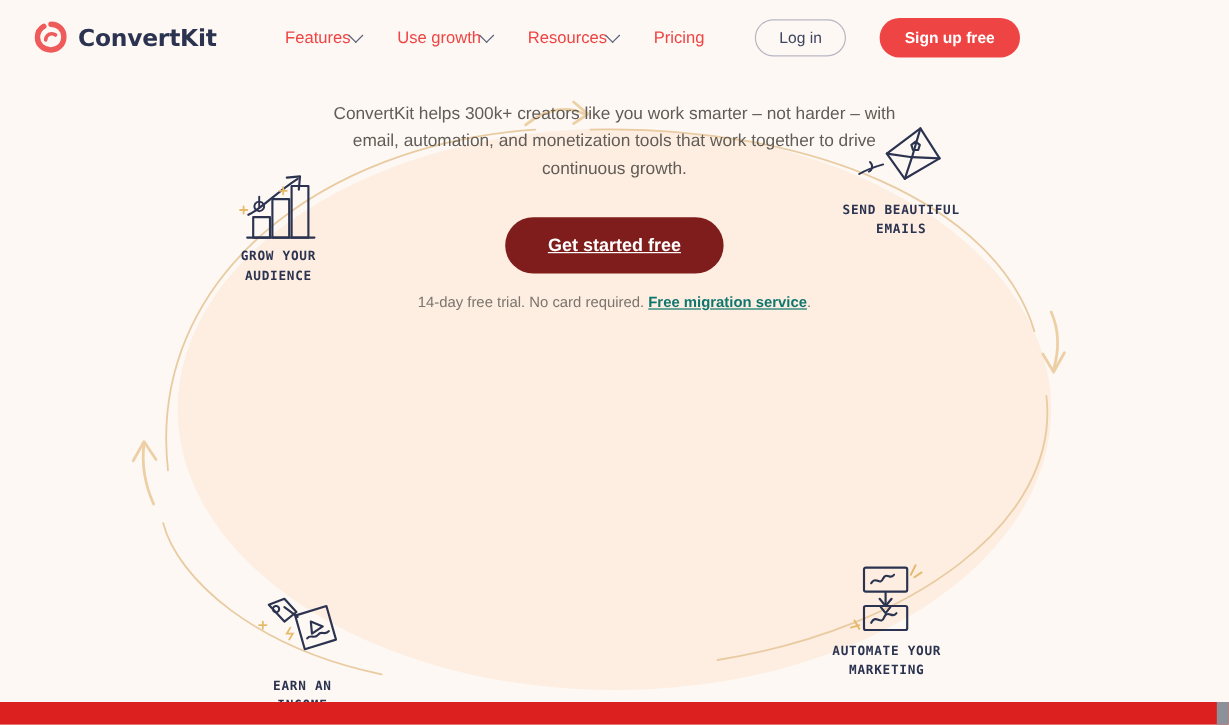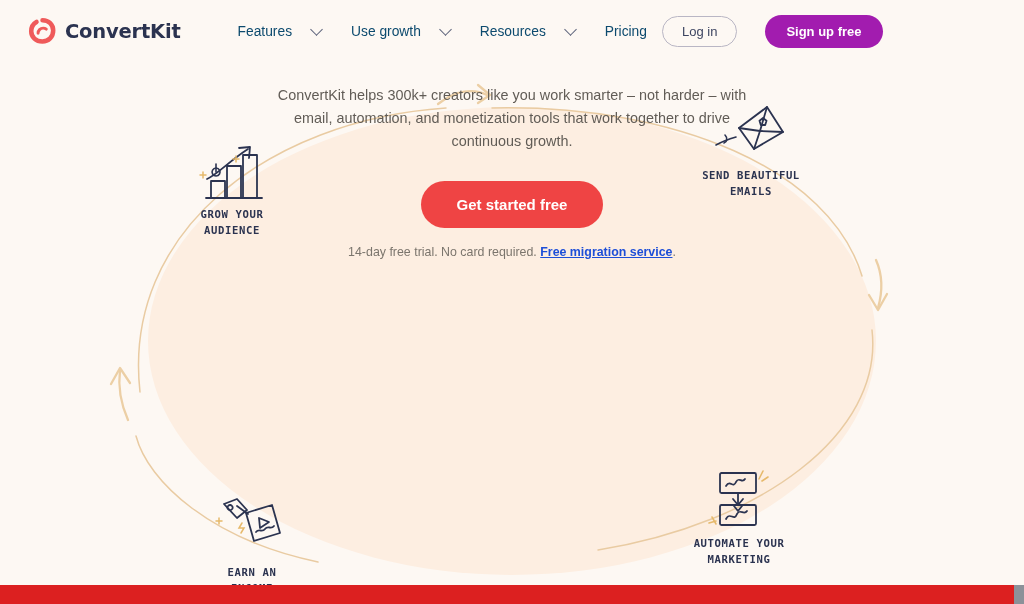"Features" .nav-item { color: #0c4a6e -> #ef4444; gap: 20px -> 0 }
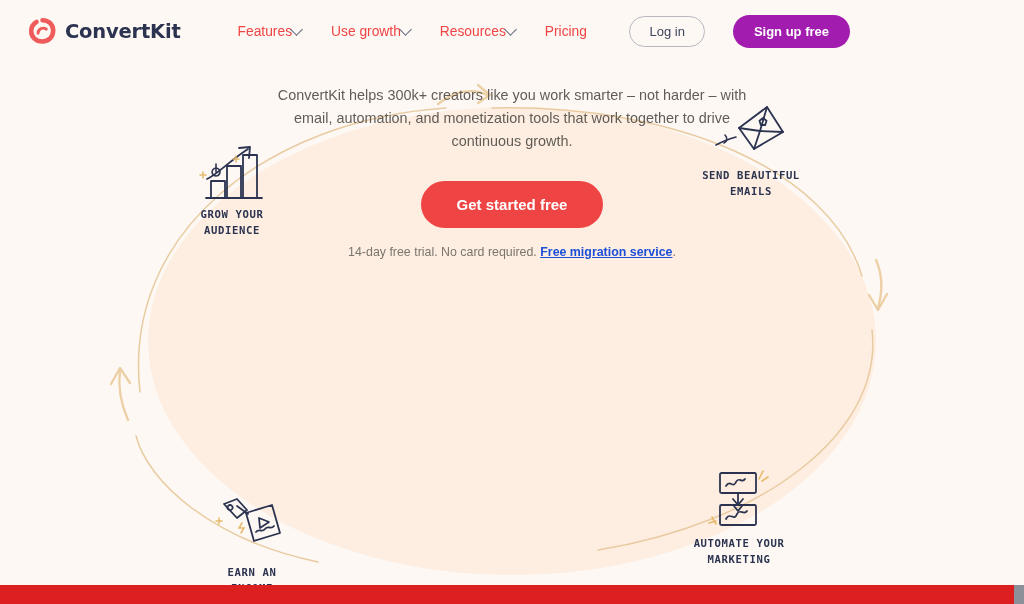"Sign up free" #signup-button { background: #a21caf -> #ef4444 }
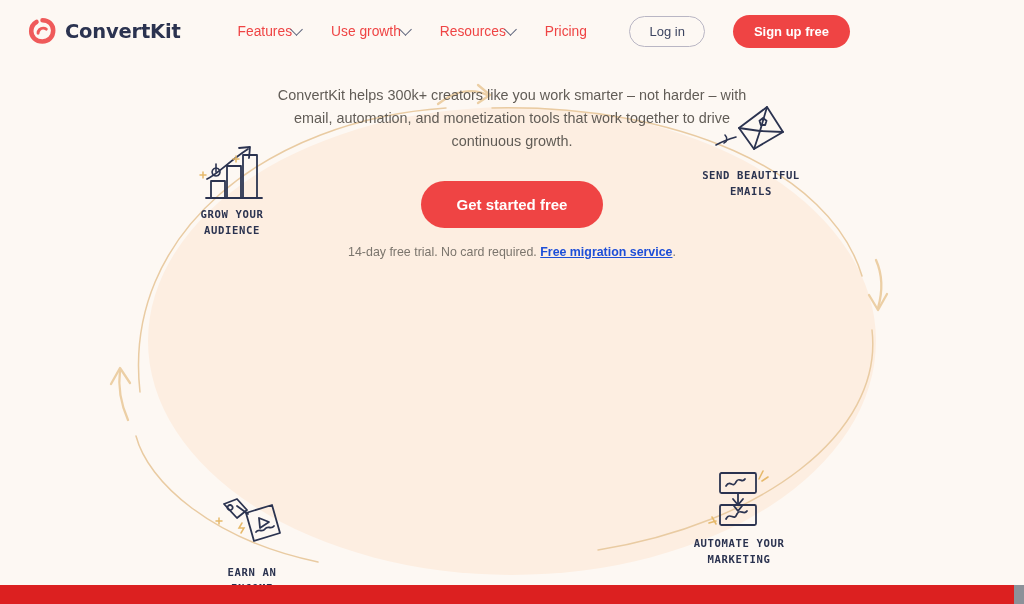"Get started free" #cta-button { background: #ef4444 -> #7f1d1d; text-decoration: none -> underline }
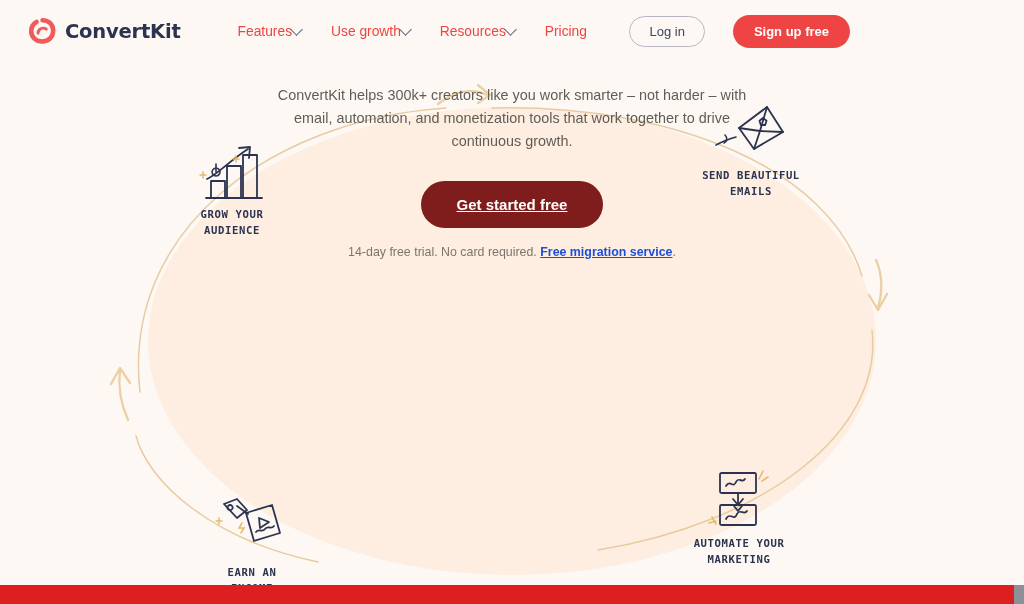"Free migration service" #migration-link { color: #1d4ed8 -> #0f766e }
